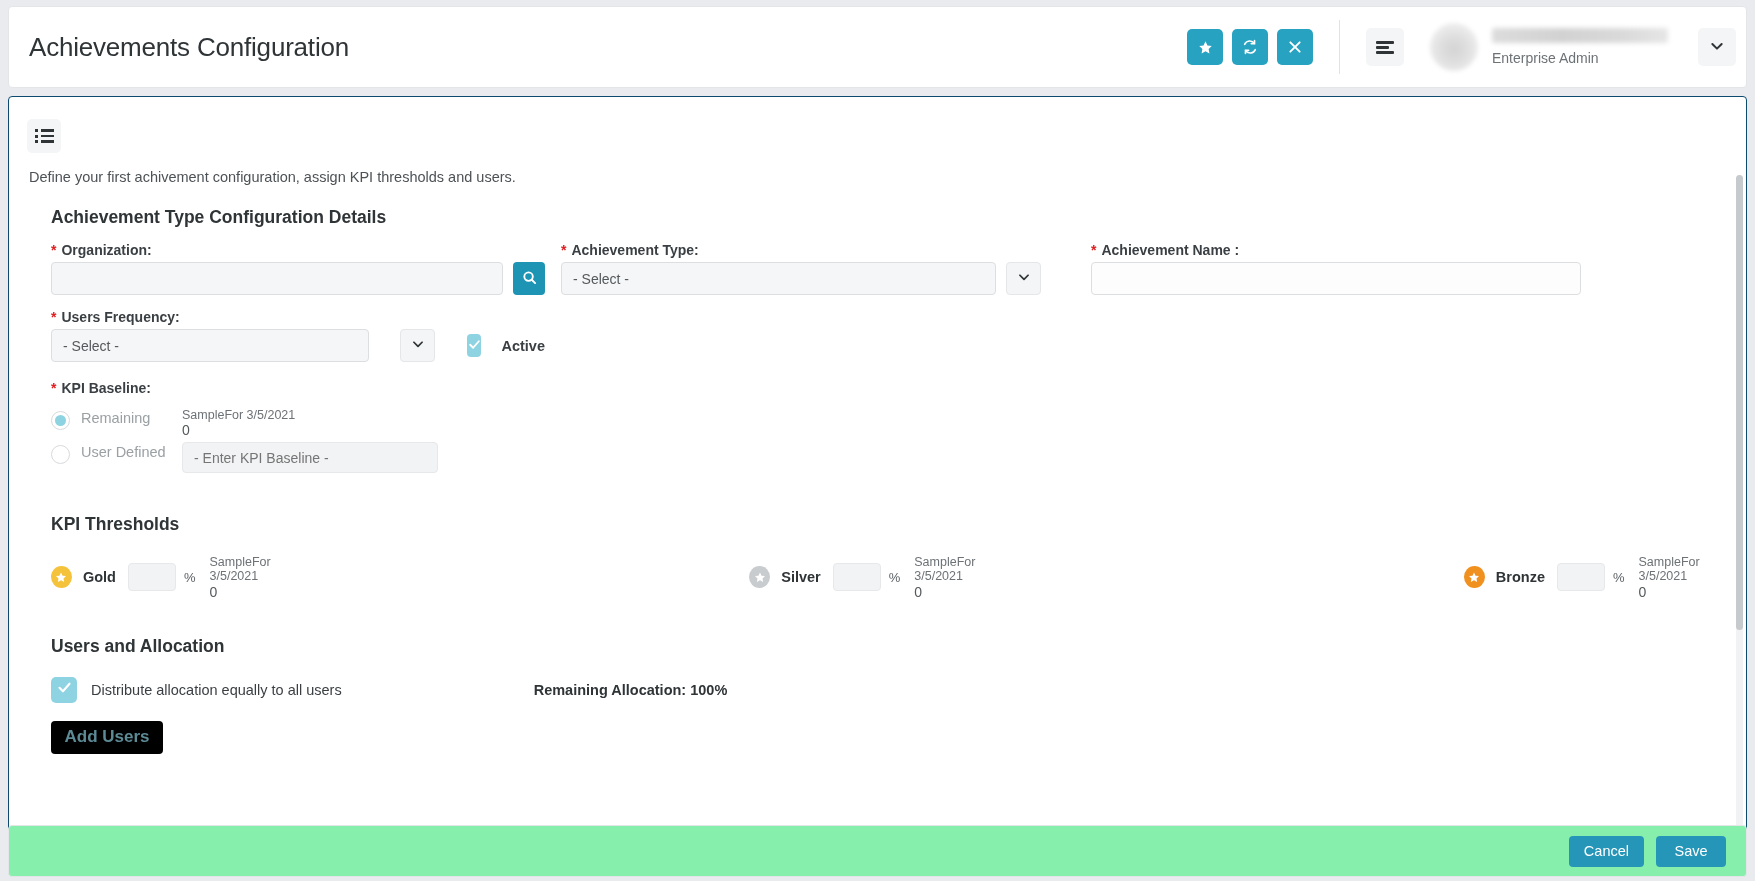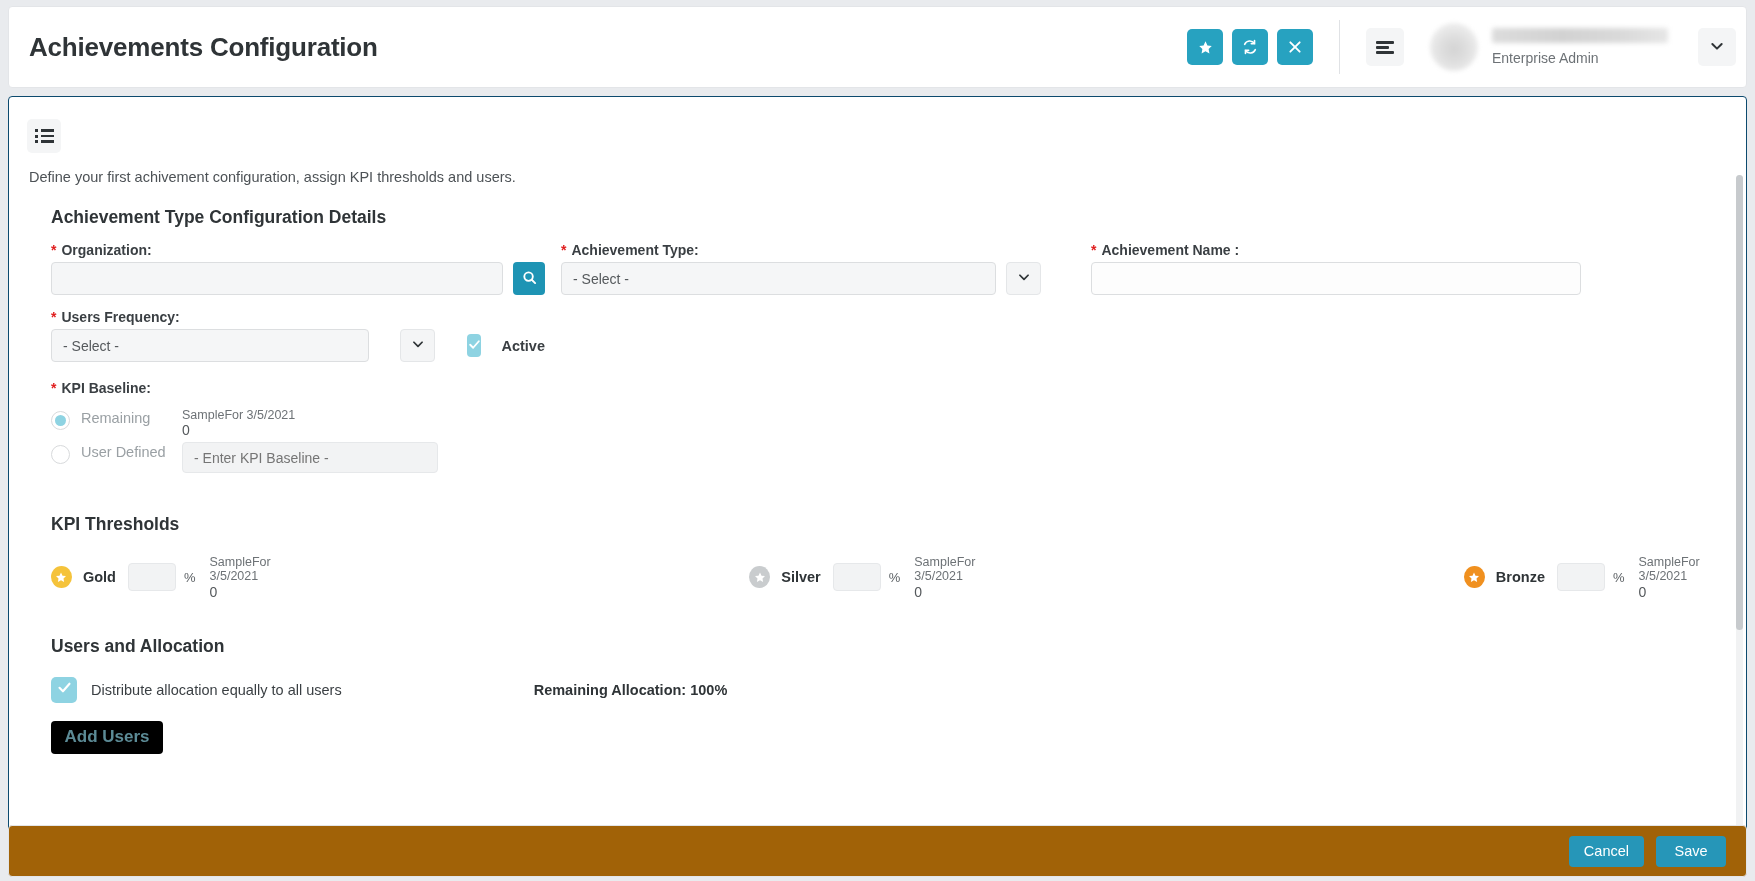"Achievements Configuration" .page-title { font-weight: bold -> normal }
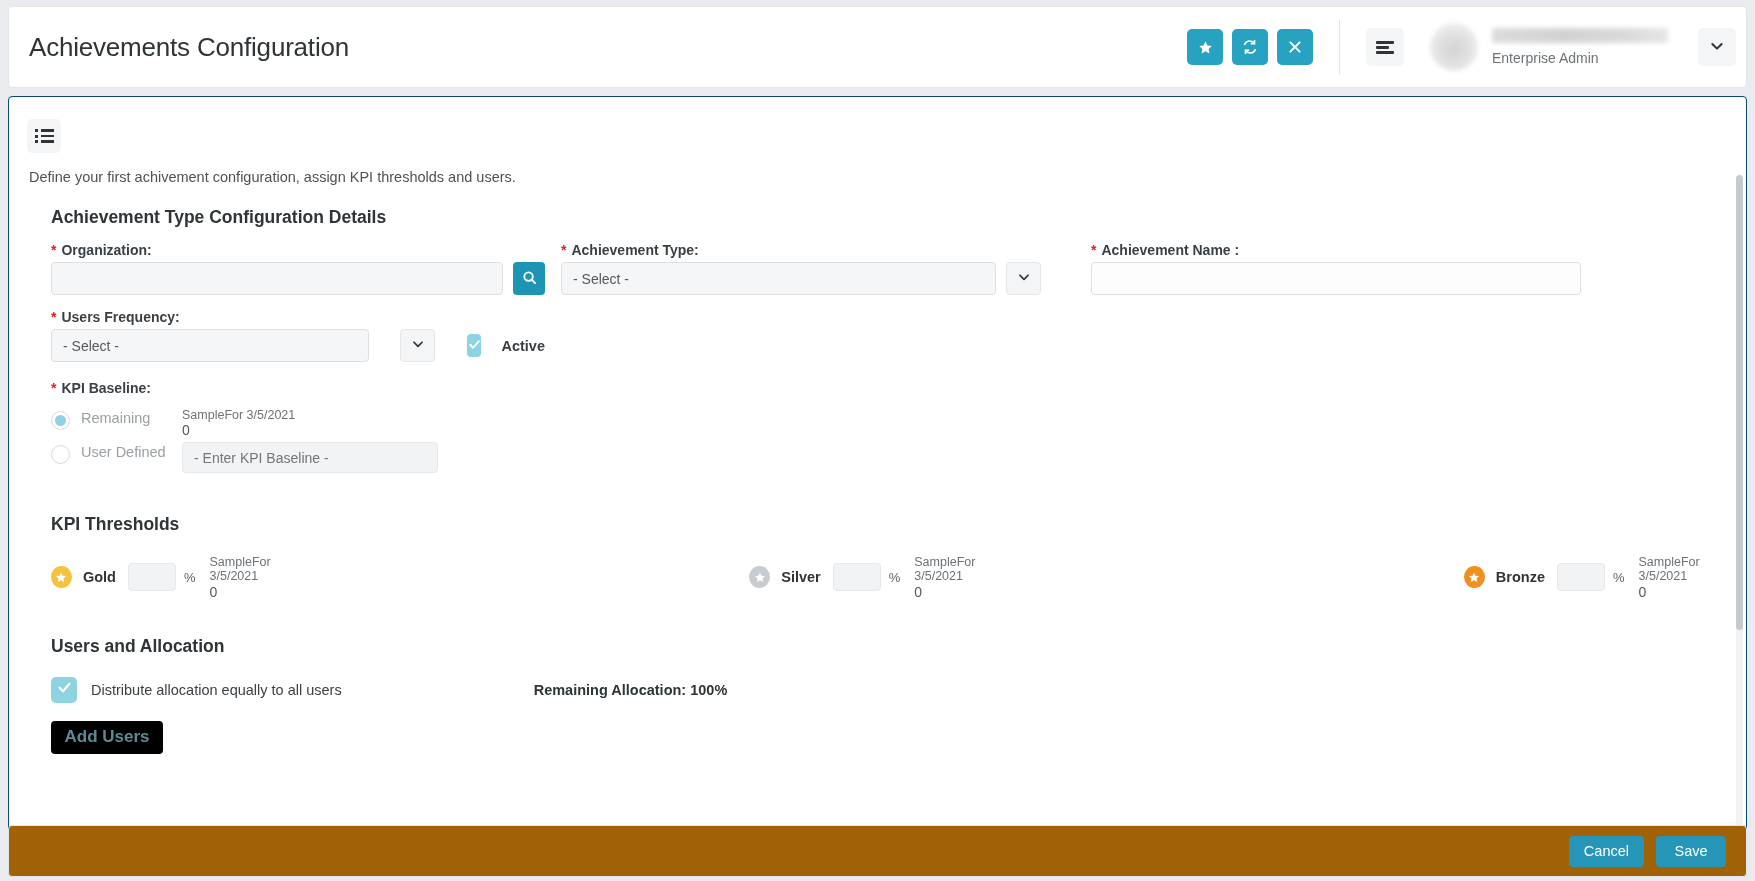"Cancel" .footer { background: #a16207 -> #86efac }
